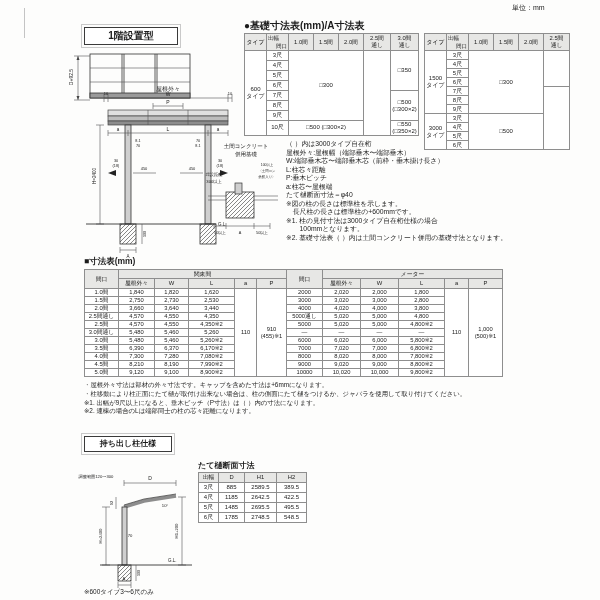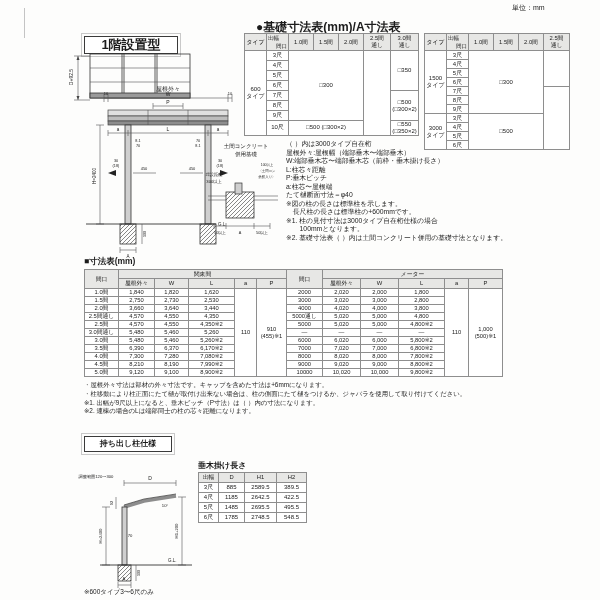"●基礎寸法表(mm)/A寸法表" div.abs { font-size: 12px -> 10px; left: 256px -> 244px }
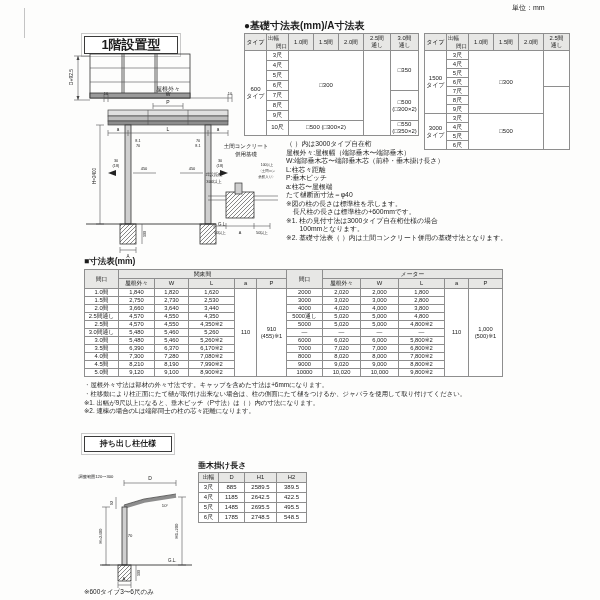"1階設置型" div.abs { font-size: 13px -> 10px; top: 36px -> 27px }
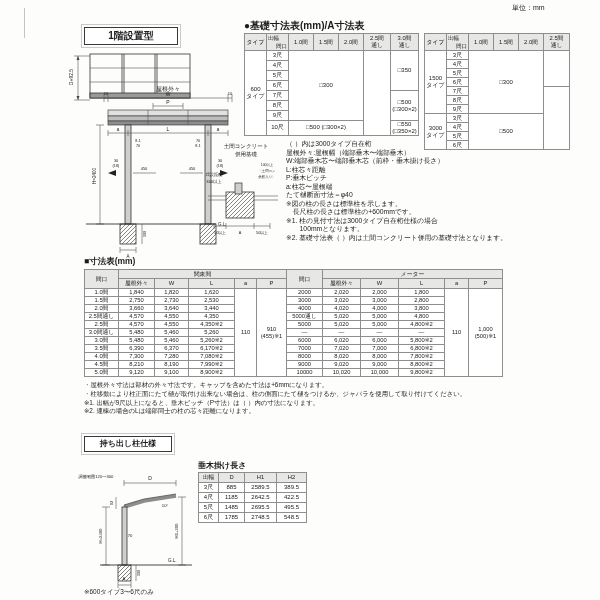"垂木掛け長さ" div.abs { text: 垂木掛け長さ -> たて樋断面寸法 }
